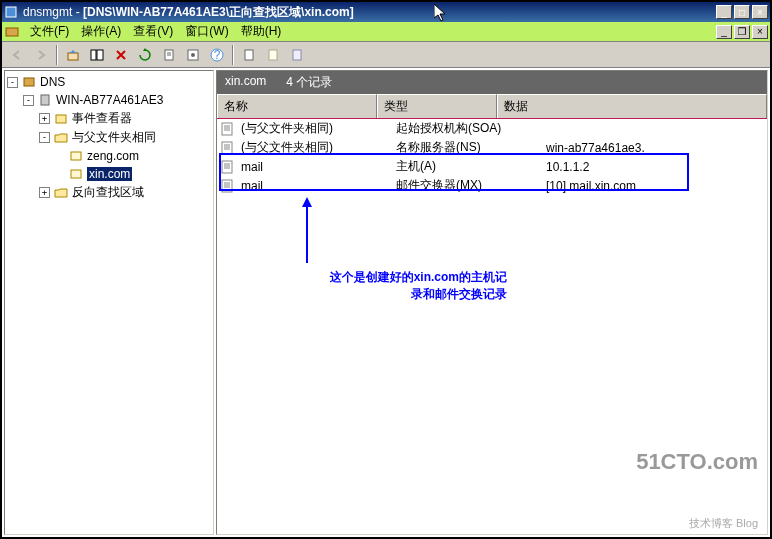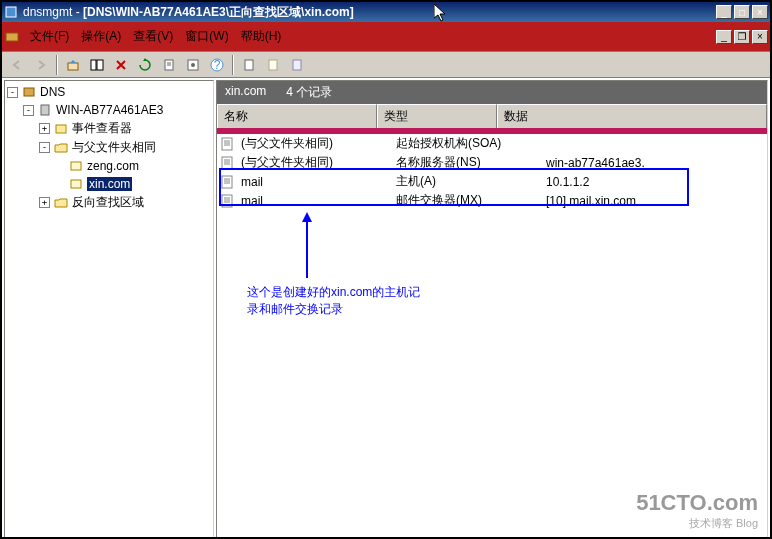"文件(F)" .menubar { background: #b91c1c -> #bef264; height: 30px -> 20px }
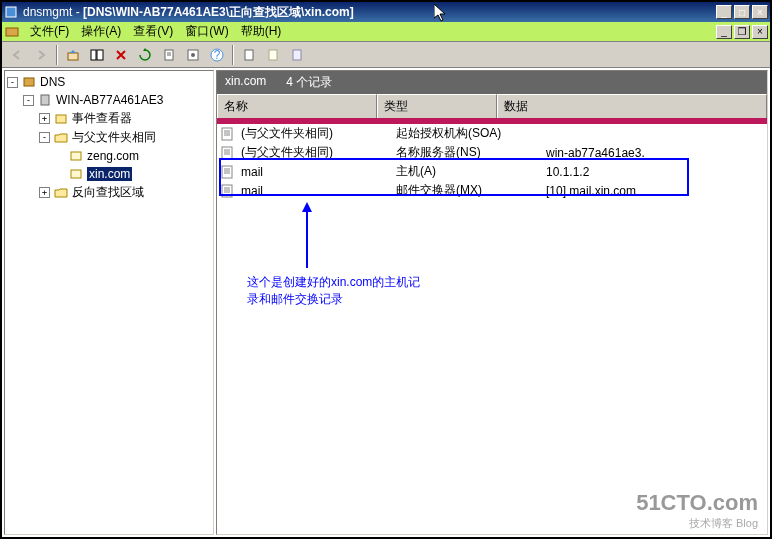"名称" .colheads { border-bottom: 6px solid #be185d -> 1px solid #be185d }
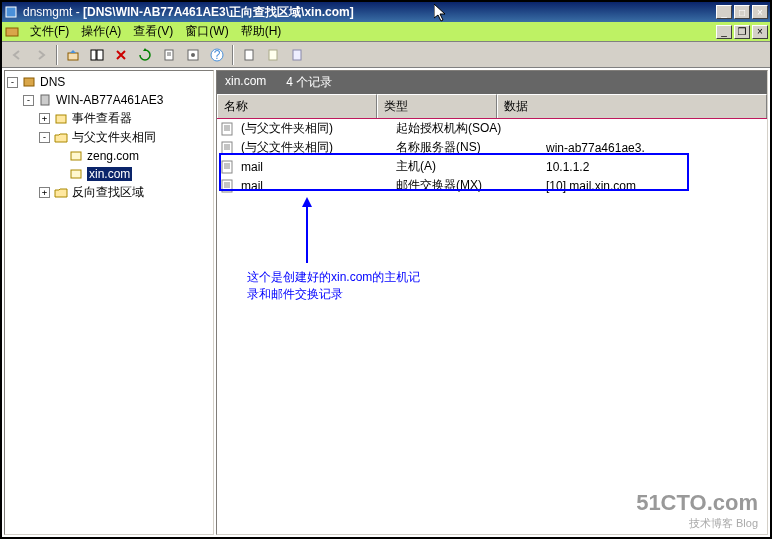"这个是创建好的xin.com的主机记" .annotation { font-weight: normal -> bold; text-align: left -> right }
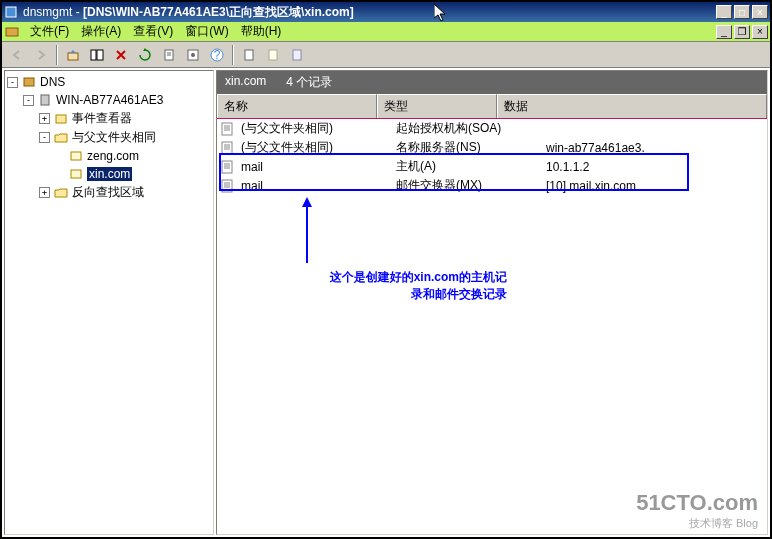"技术博客 Blog" .watermark .small { margin-top: none -> 41px }
